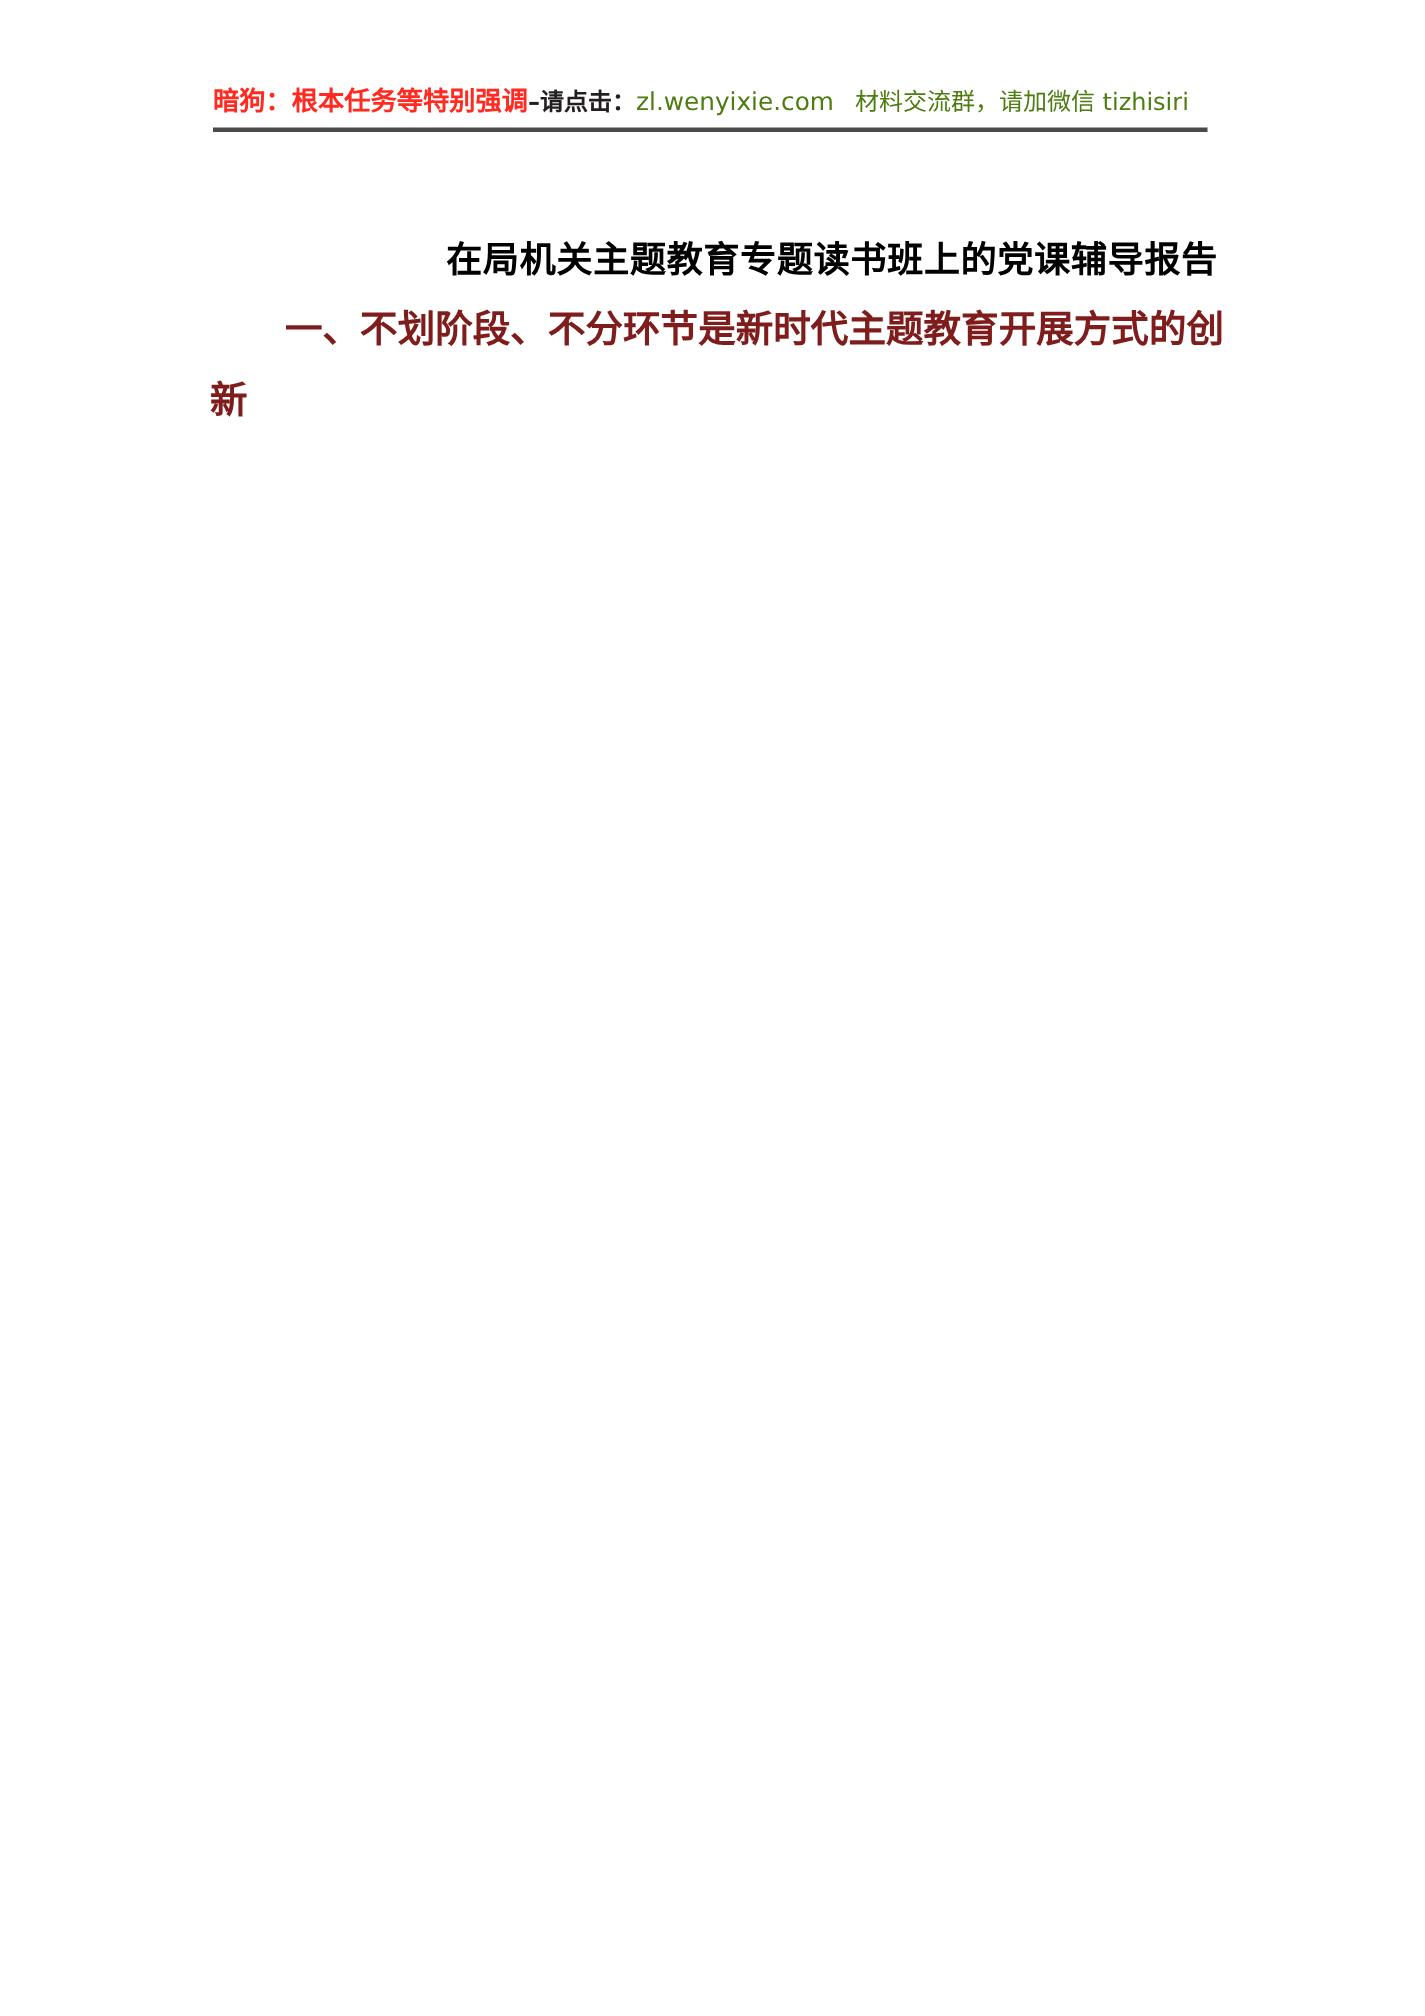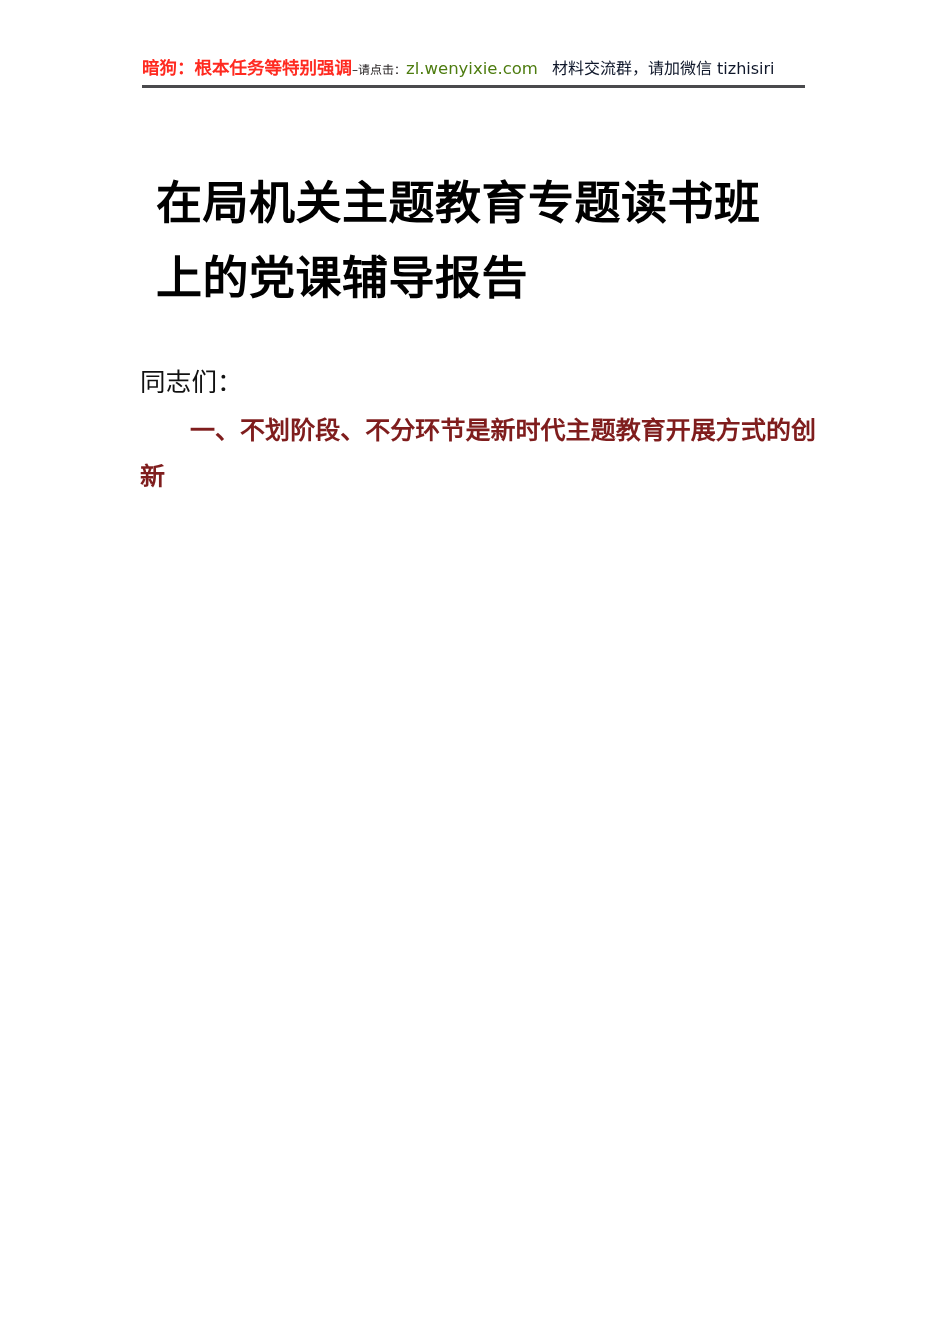"–请点击：" .hdr-cta { font-size: 12px -> 16px; font-weight: 400 -> 700 }
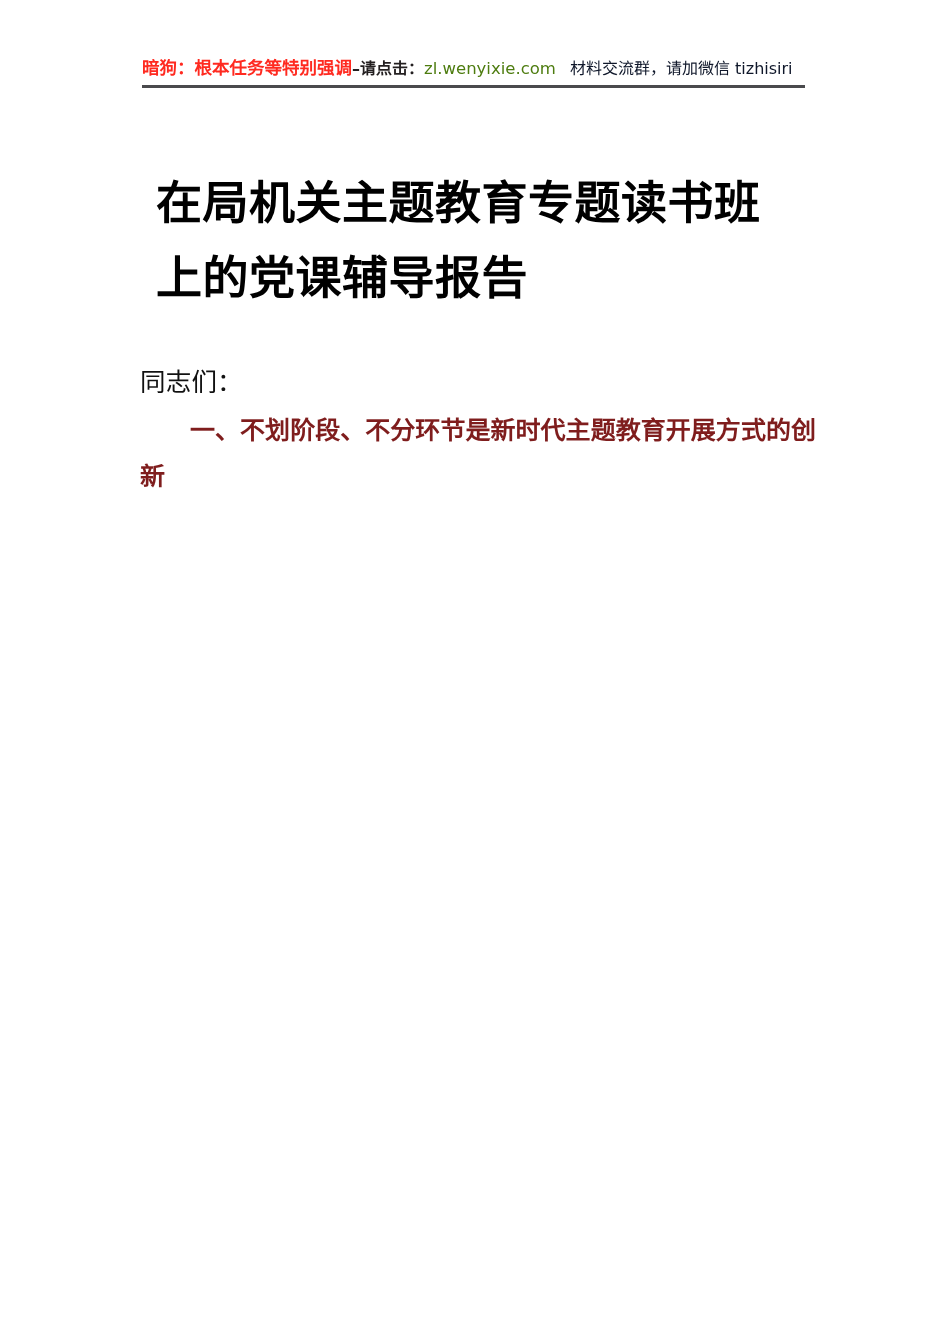"材料交流群，请加微信 tizhisiri" .hdr-note { color: #0f172a -> #4d7c0f }
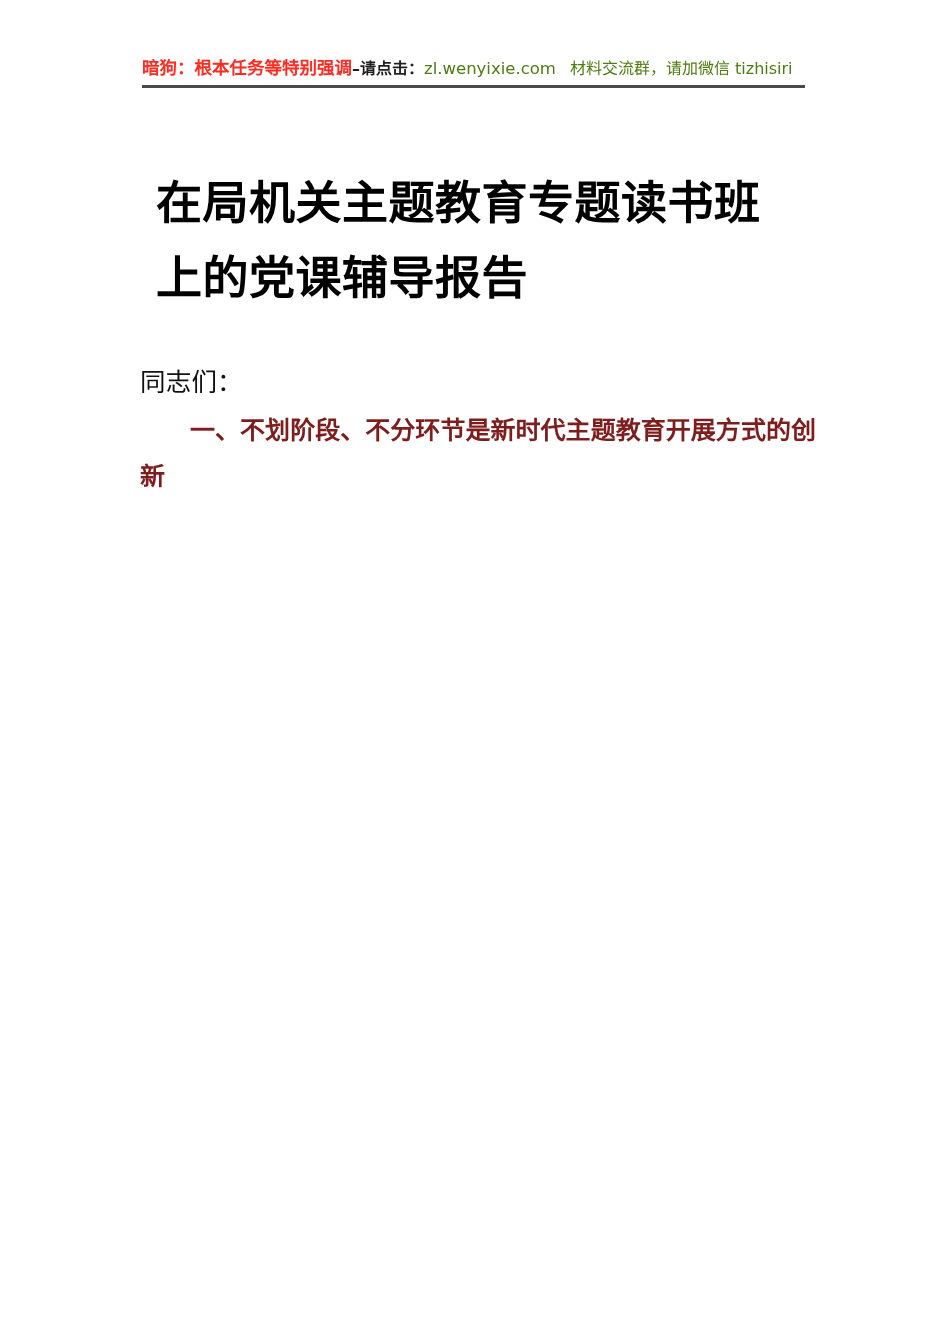"在局机关主题教育专题读书班上的党课辅导报告" .doc-title { font-size: 46px -> 24px; margin: 16px -> 4px; text-align: left -> right }
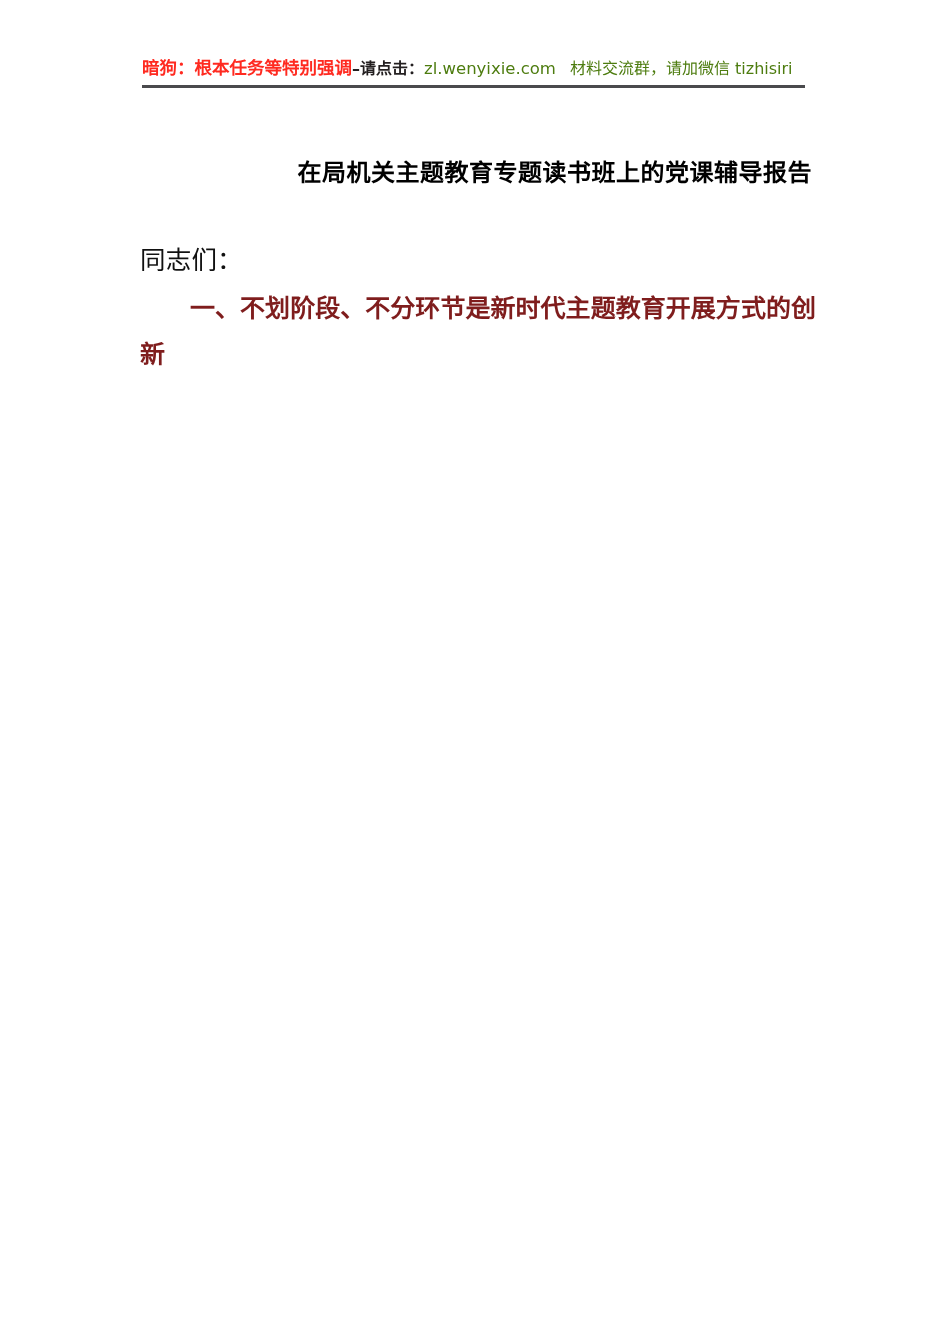"同志们：" p.para { html: <p>同志们：</p> -> none }
